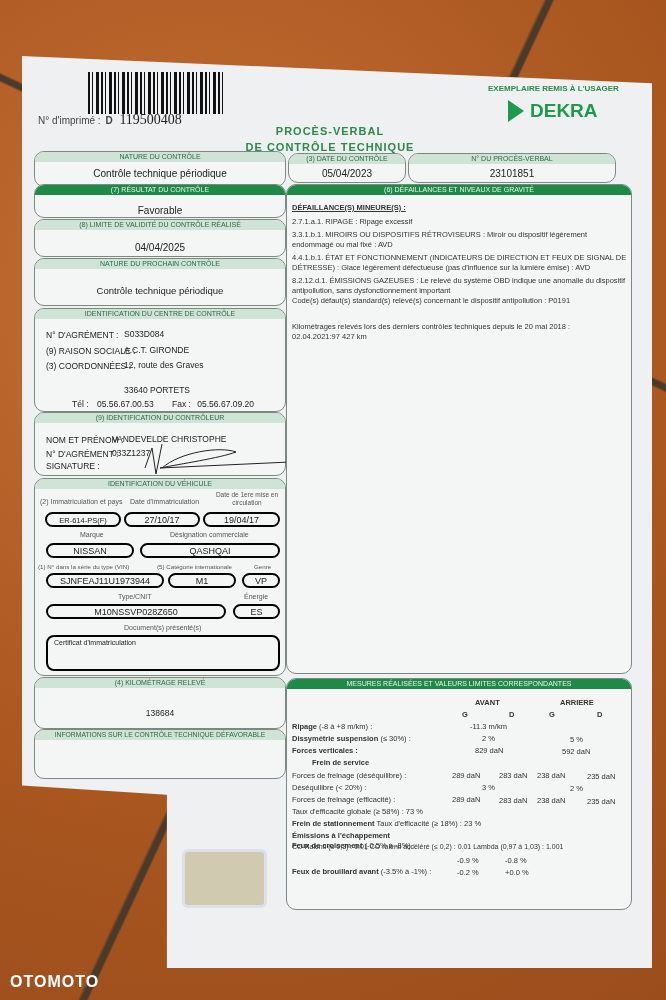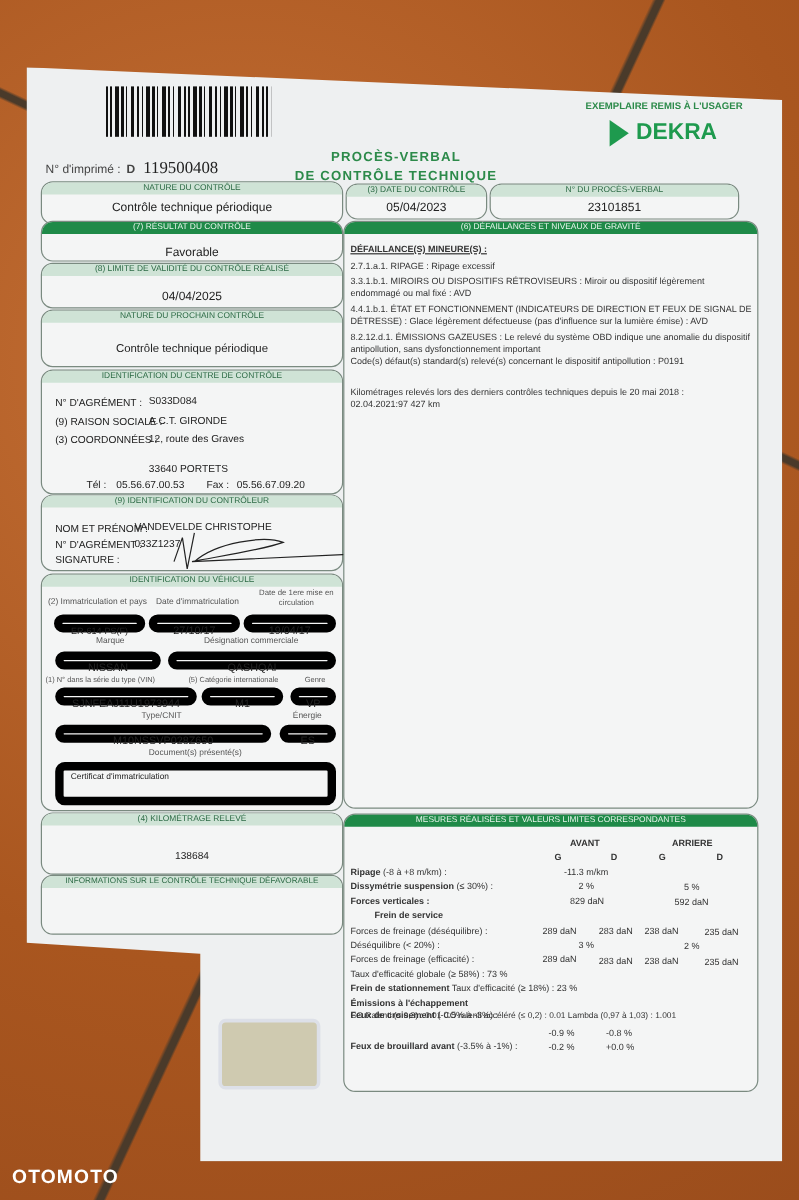"N° d'imprimé : D 119500408" .imprime { margin-top: 21px -> none }
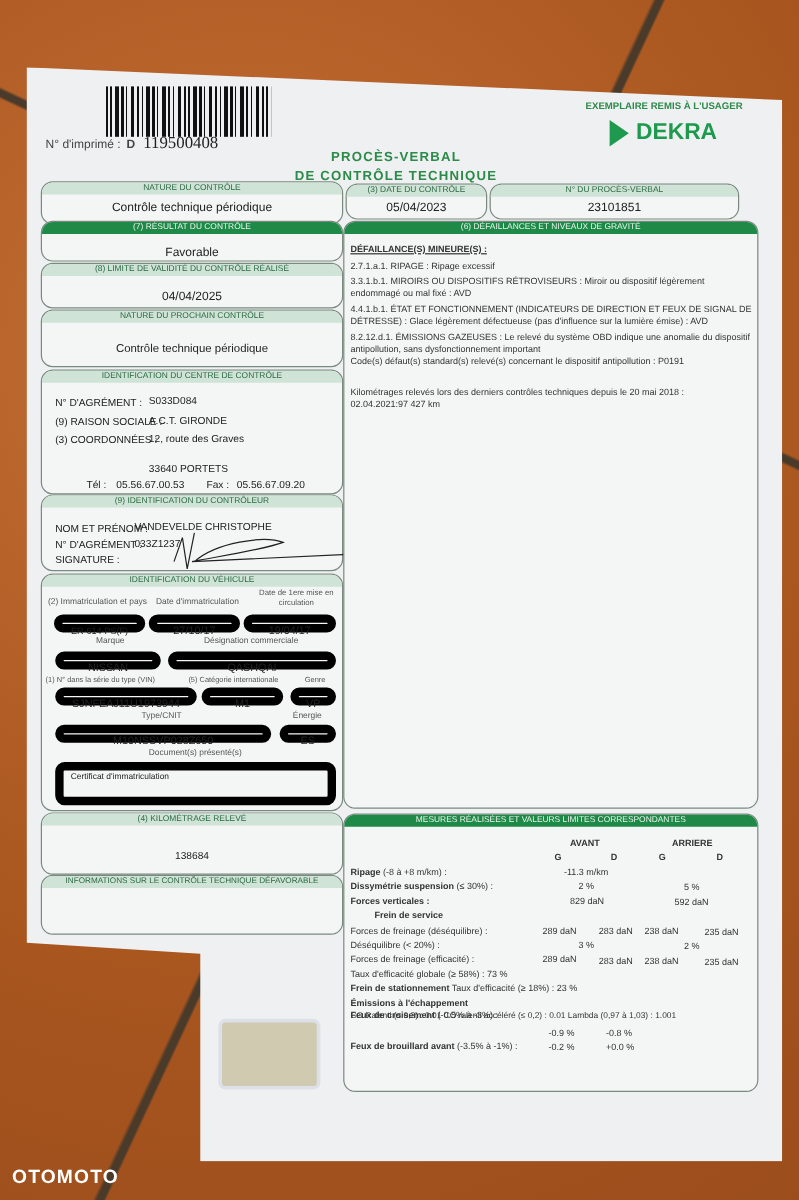"ER-614-PS(F)" .pill { border: 7px solid #000000 -> 2px solid #000000 }
